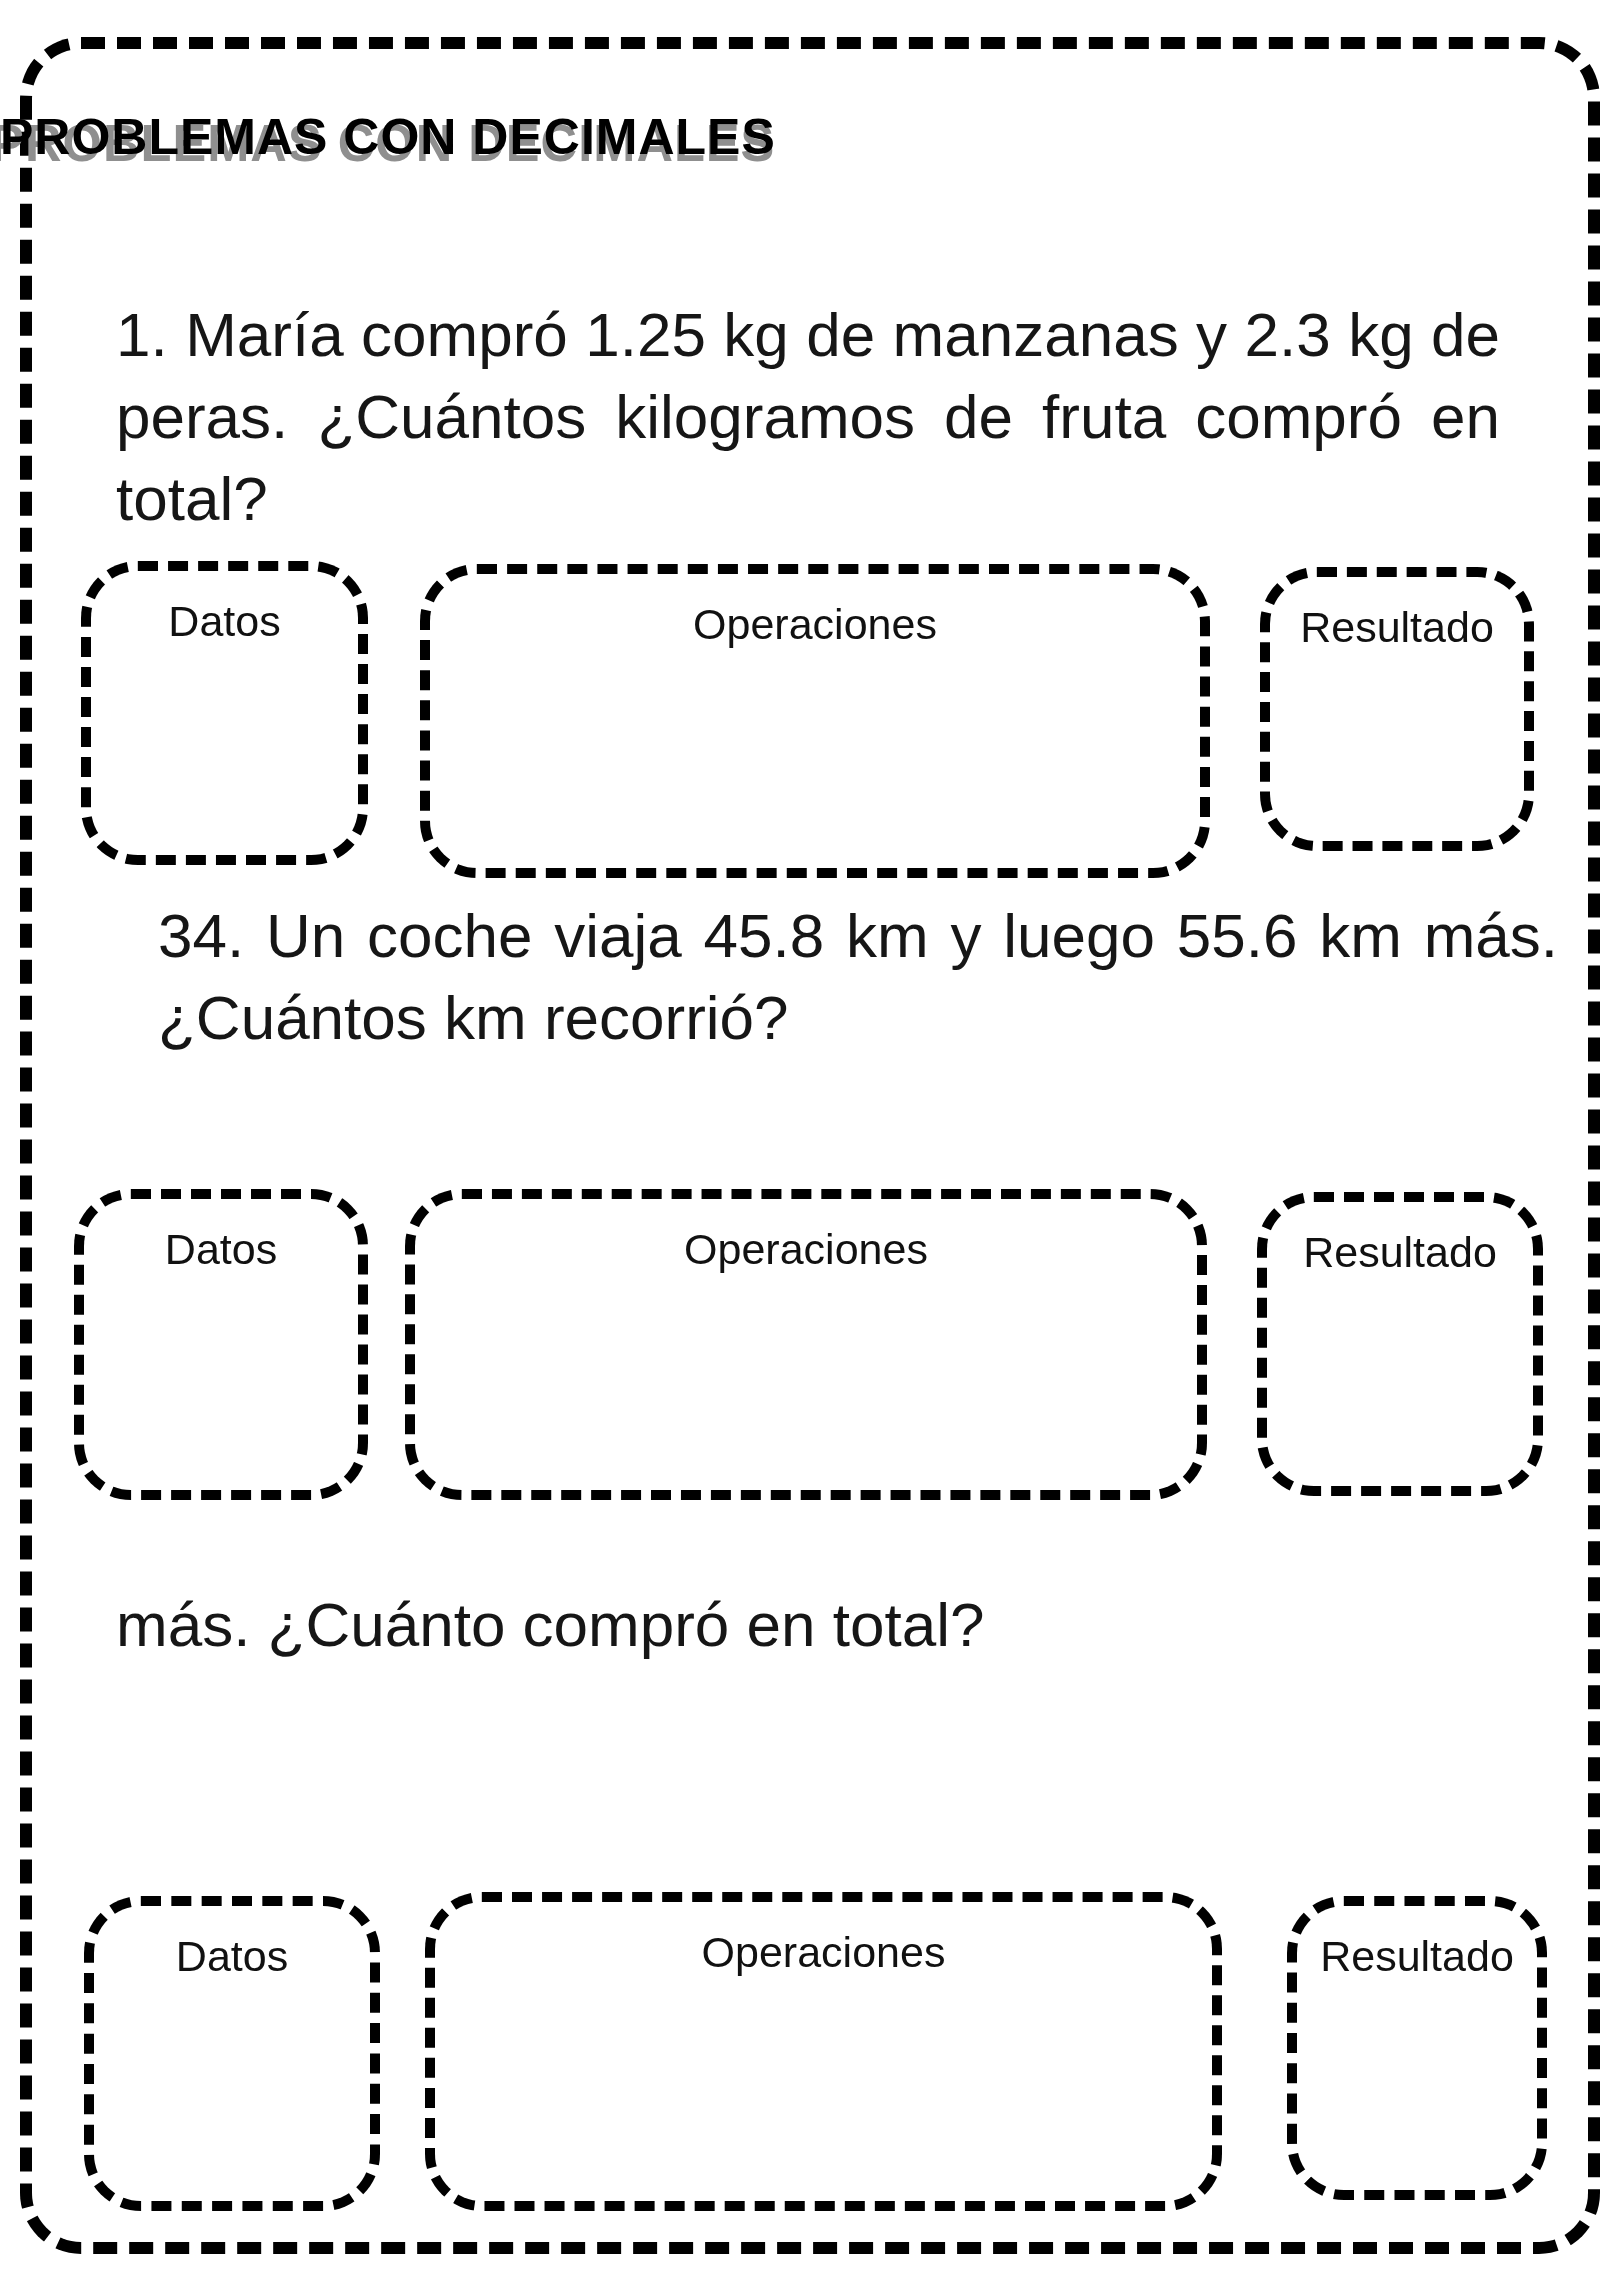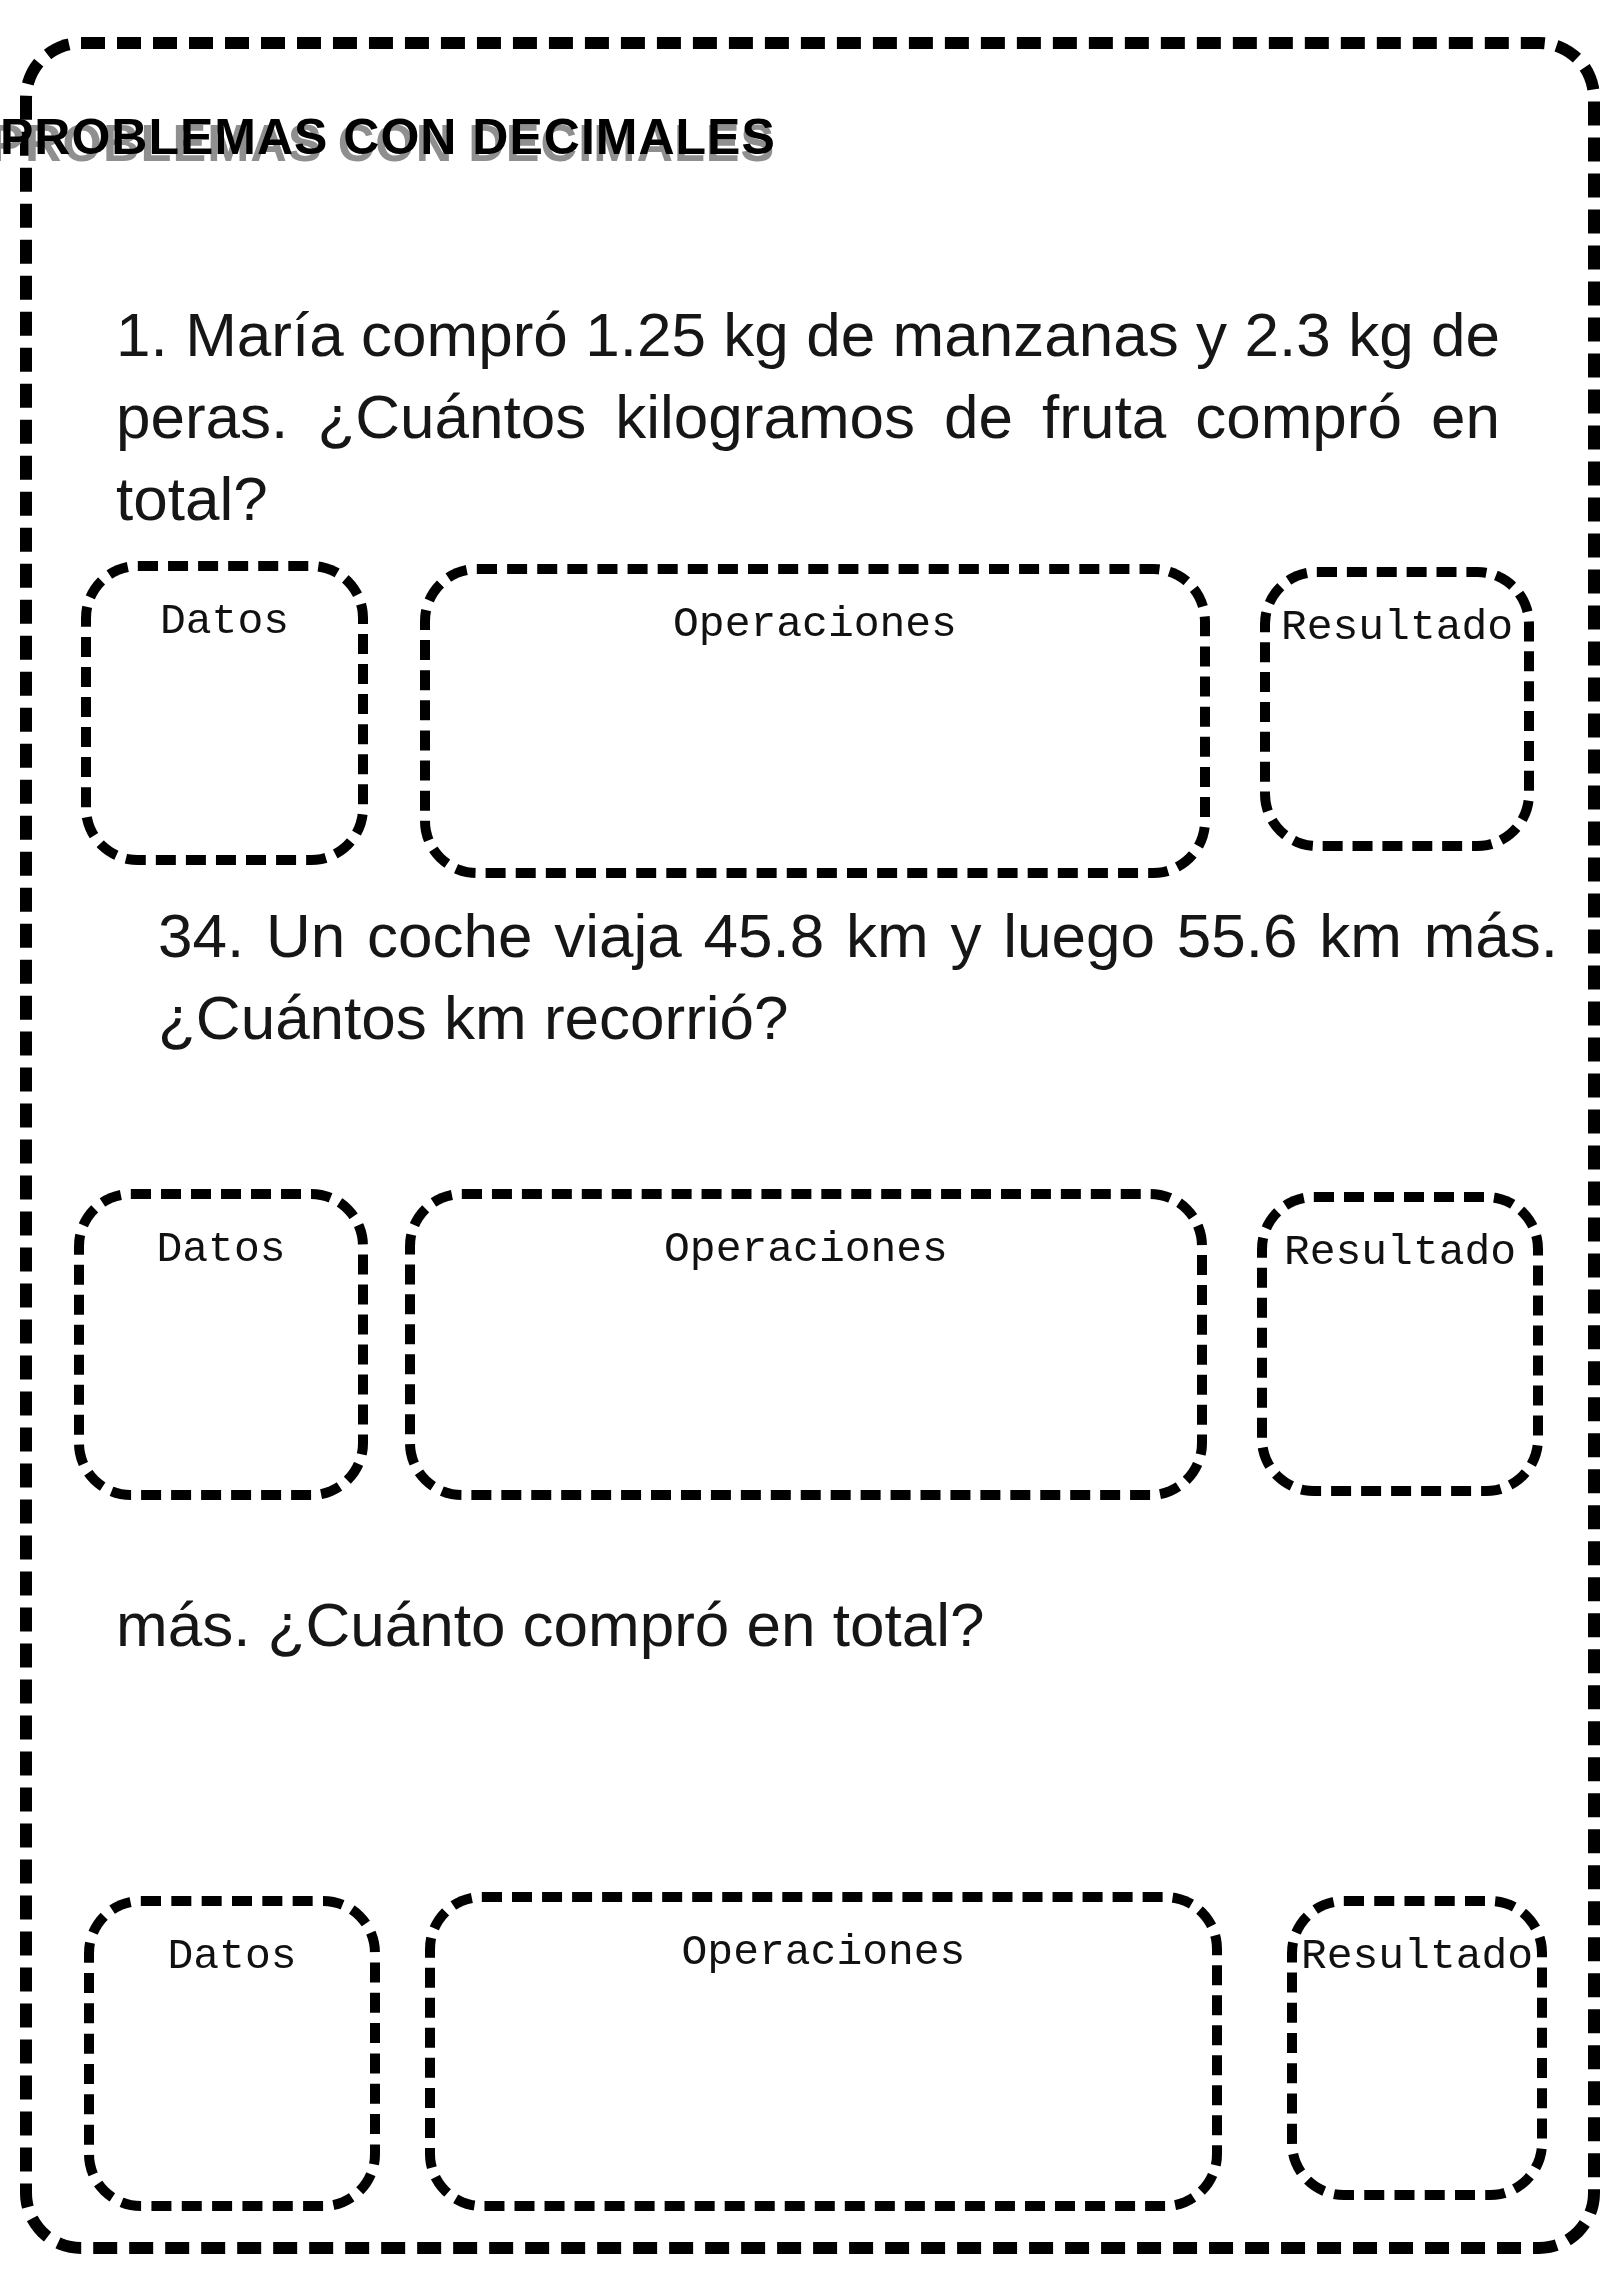"Datos" .box-label { font-family: Liberation Mono, monospace -> none }
